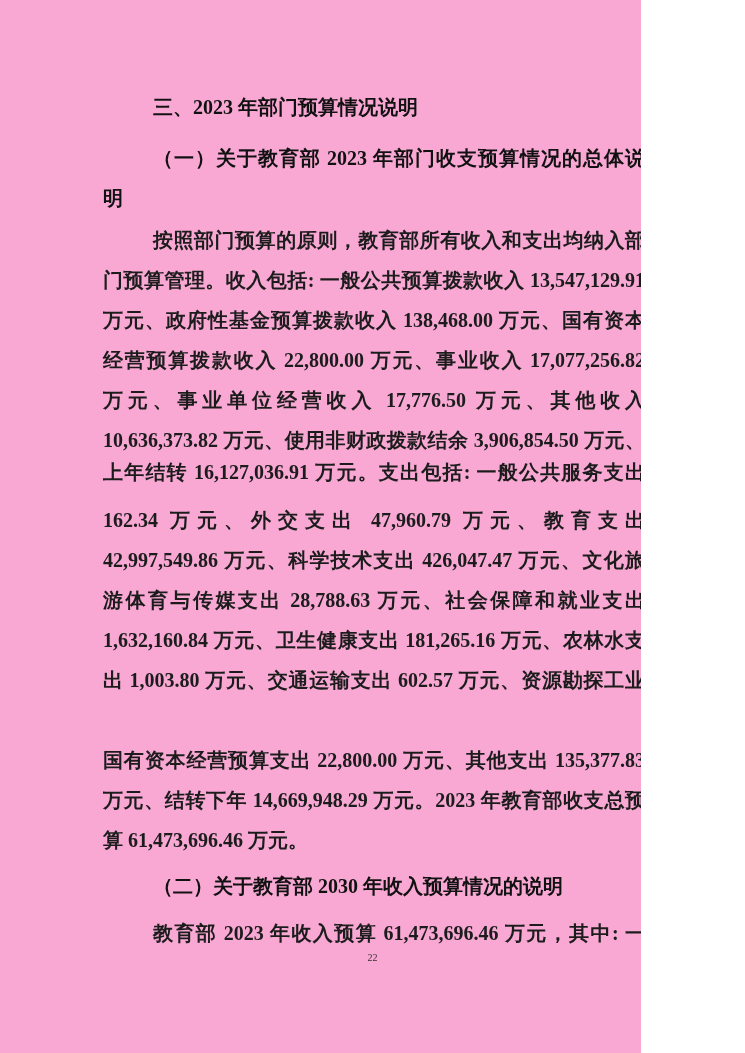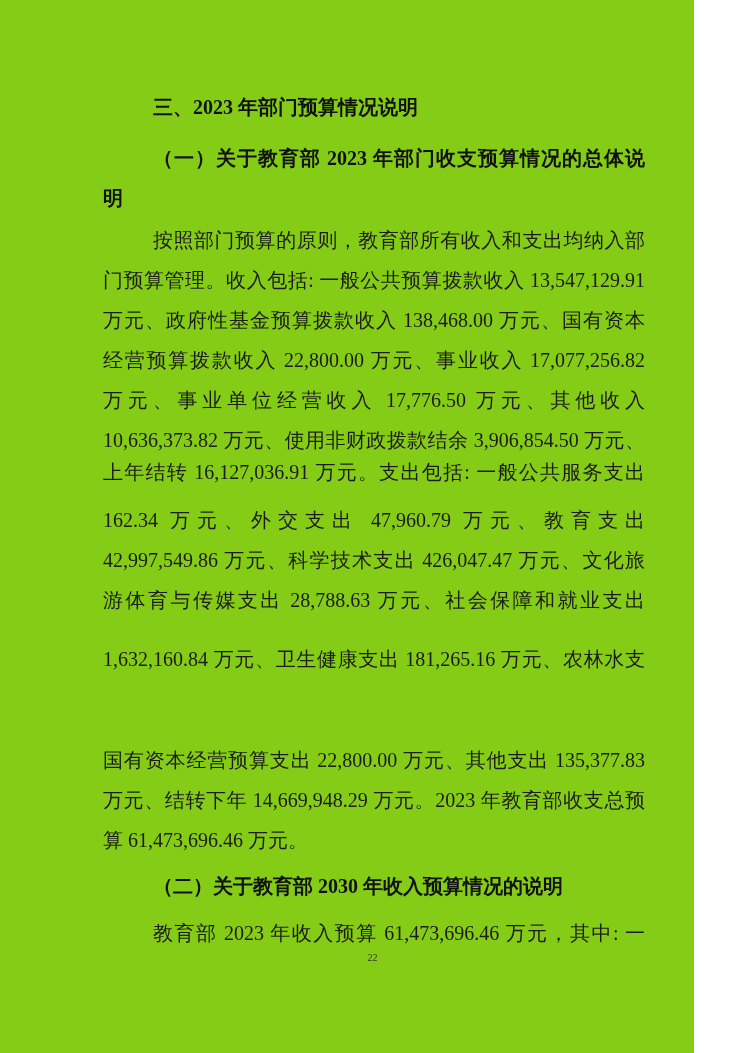"三、2023 年部门预算情况说明" .page { background: #84cc16 -> #f9a8d4; width: 694px -> 641px }
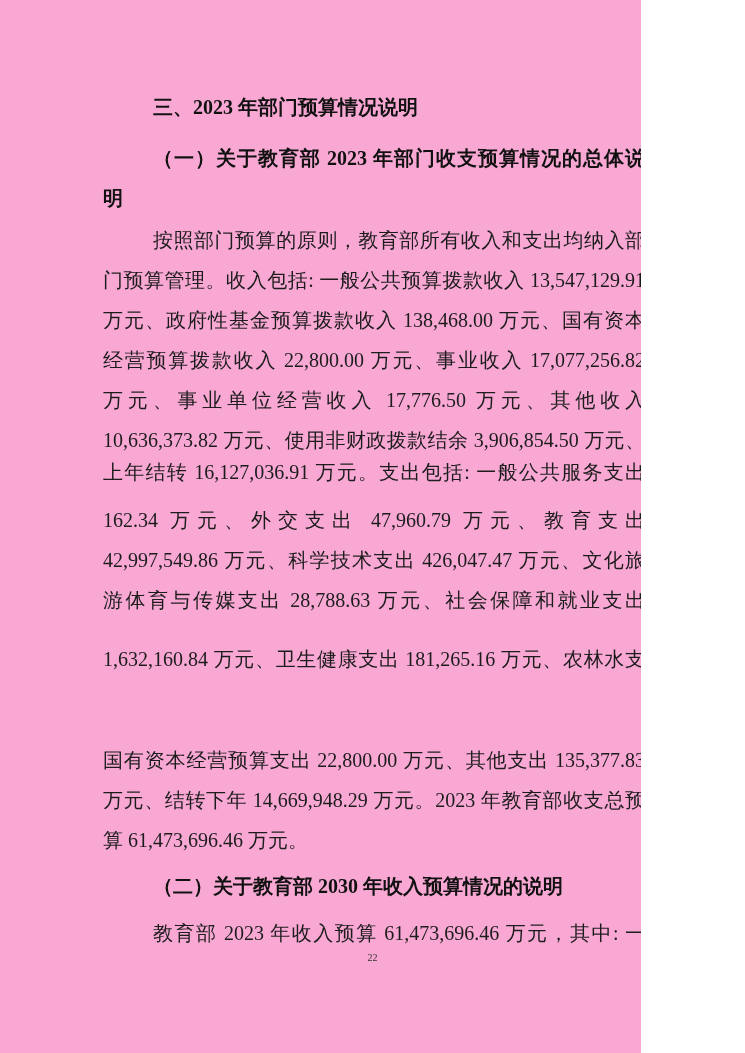"按照部门预算的原则，教育部所有收入和支出均纳入部" .bodyline { font-weight: 400 -> 700 }
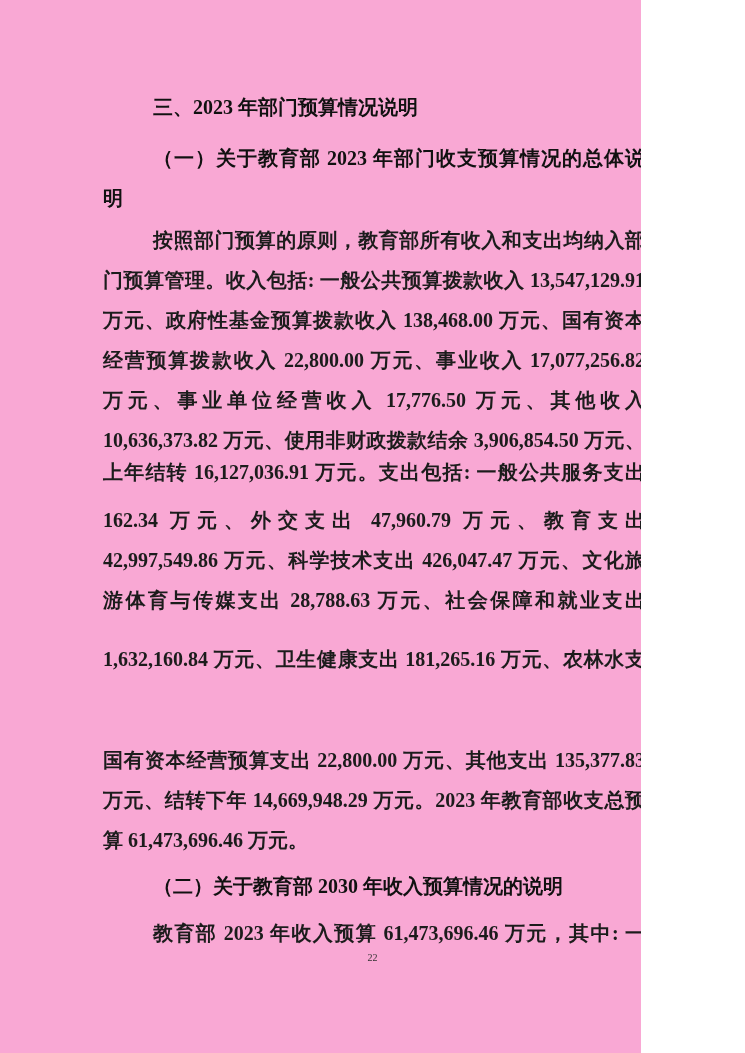"1,632,160.84 万元、卫生健康支出 181,265.16" div.tline { top: 639px -> 620px }
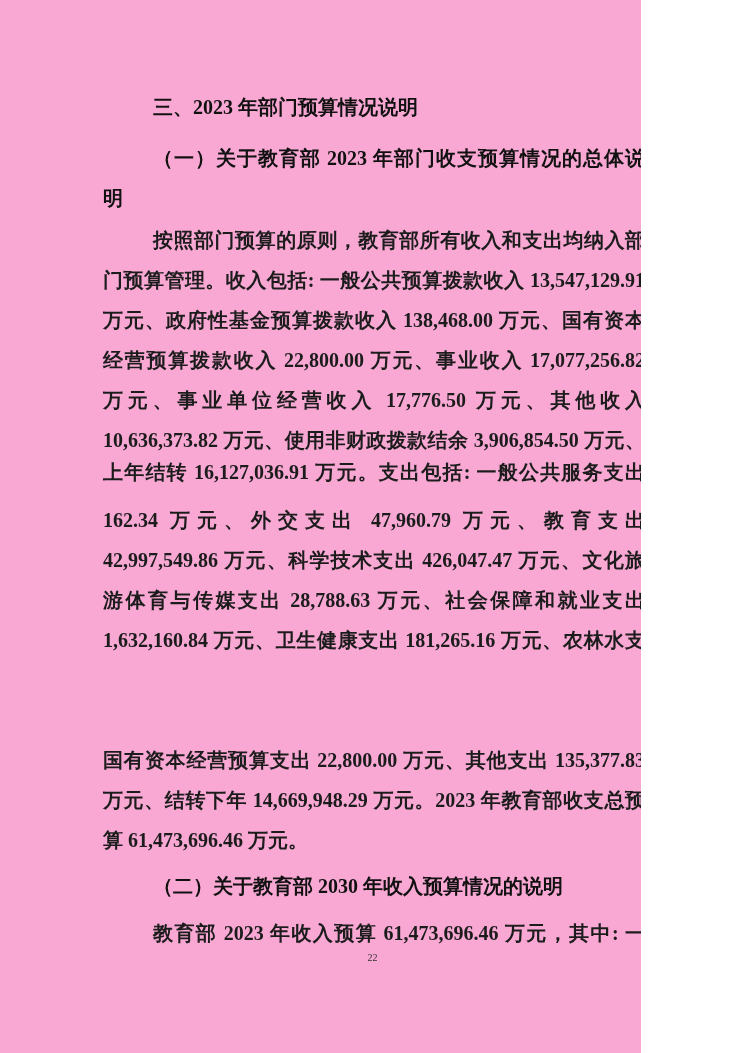"出 1,003.80 万元、交通运输支出 602.57 万元、资源勘探工业" div.tline { html: none -> <div>出 1,003.80 万元、交通运输支出 602.57 万元、资源勘探工业</div> }
